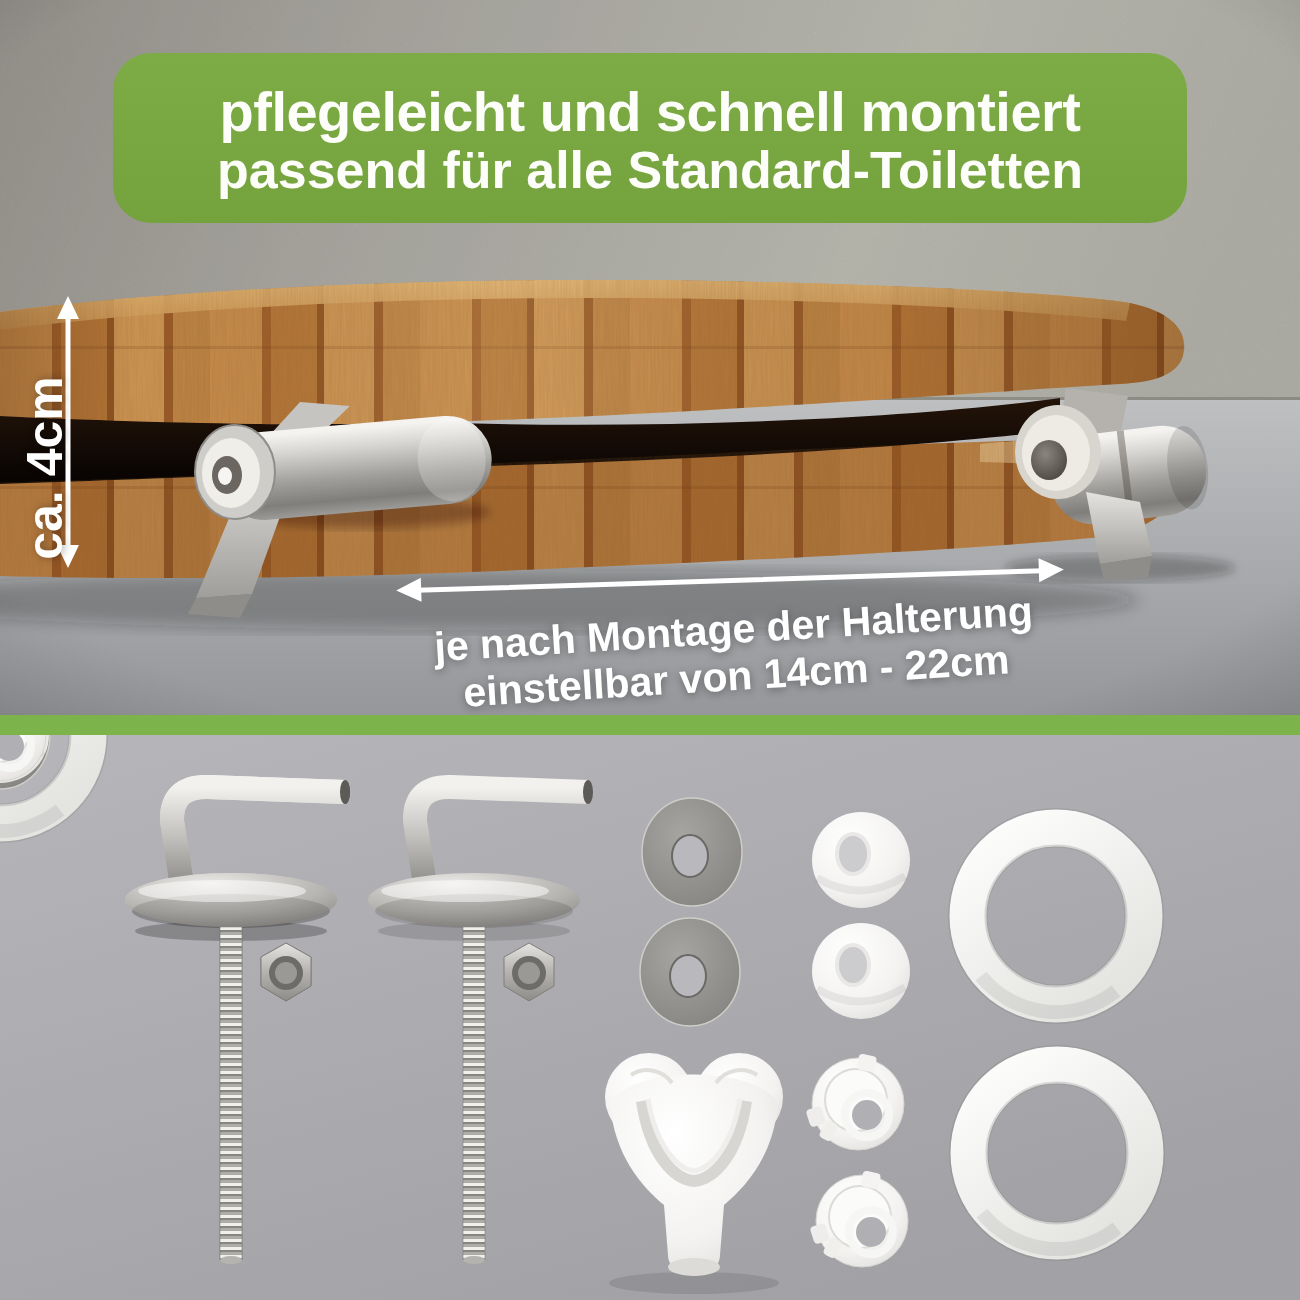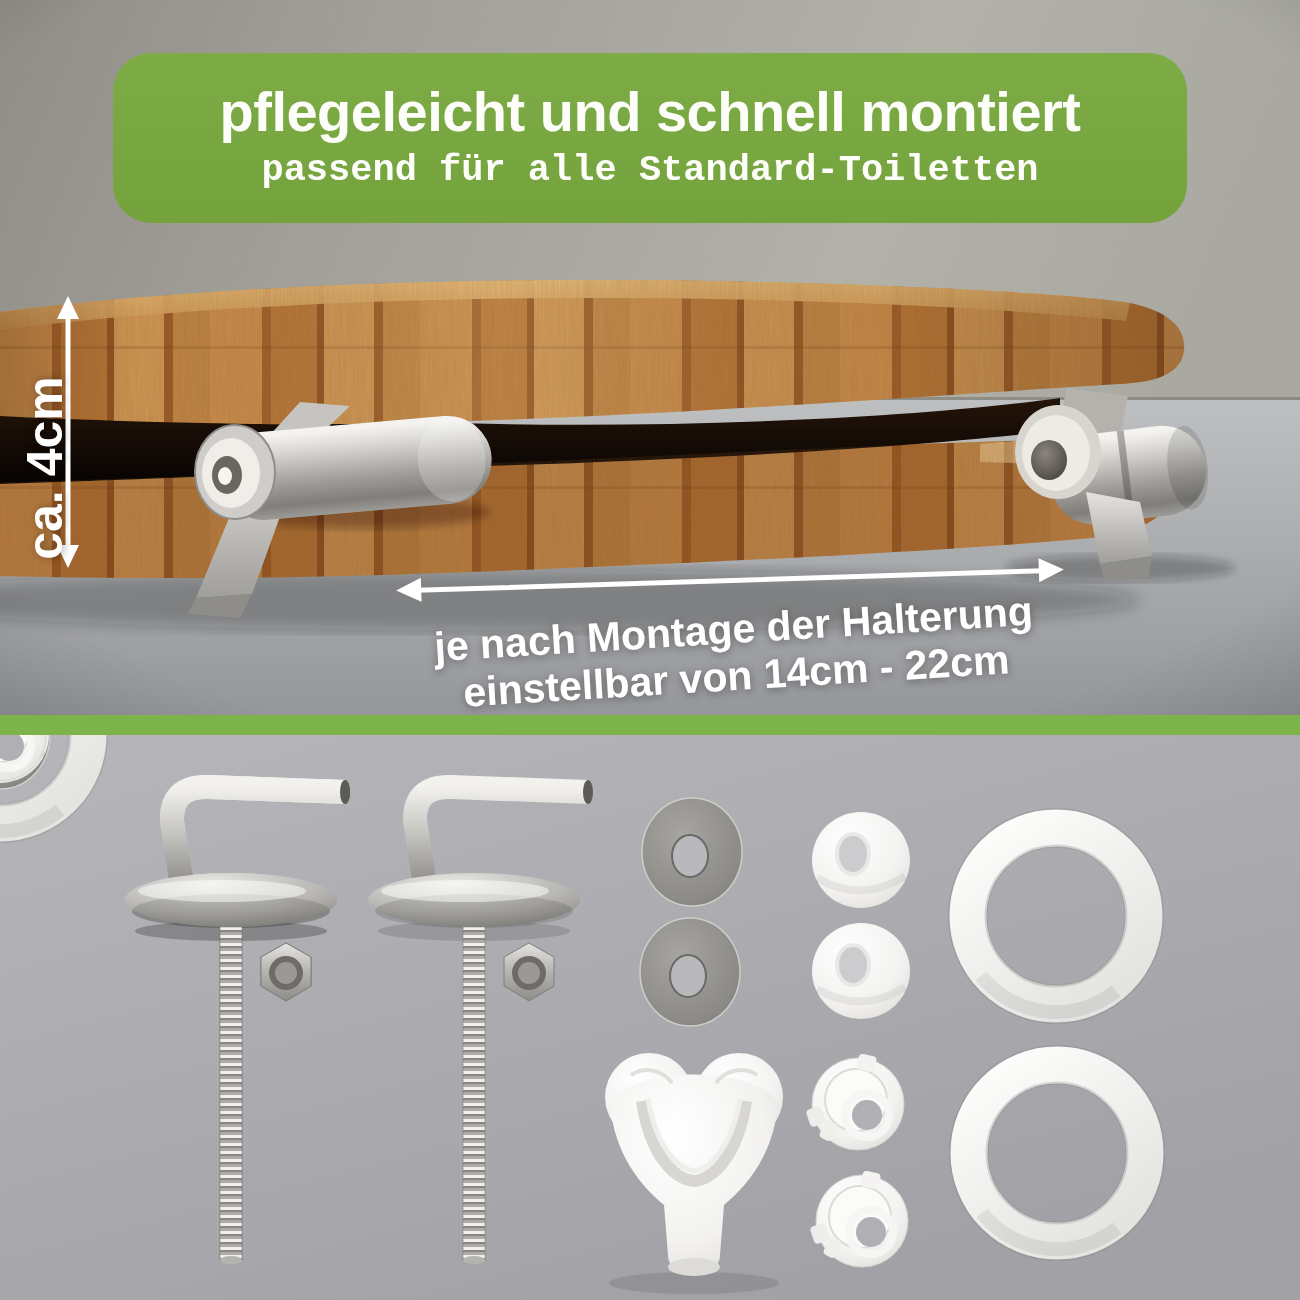"passend für alle Standard-Toiletten" .banner-line2 { font-family: Liberation Mono, monospace -> none; font-size: 37px -> 52px }
